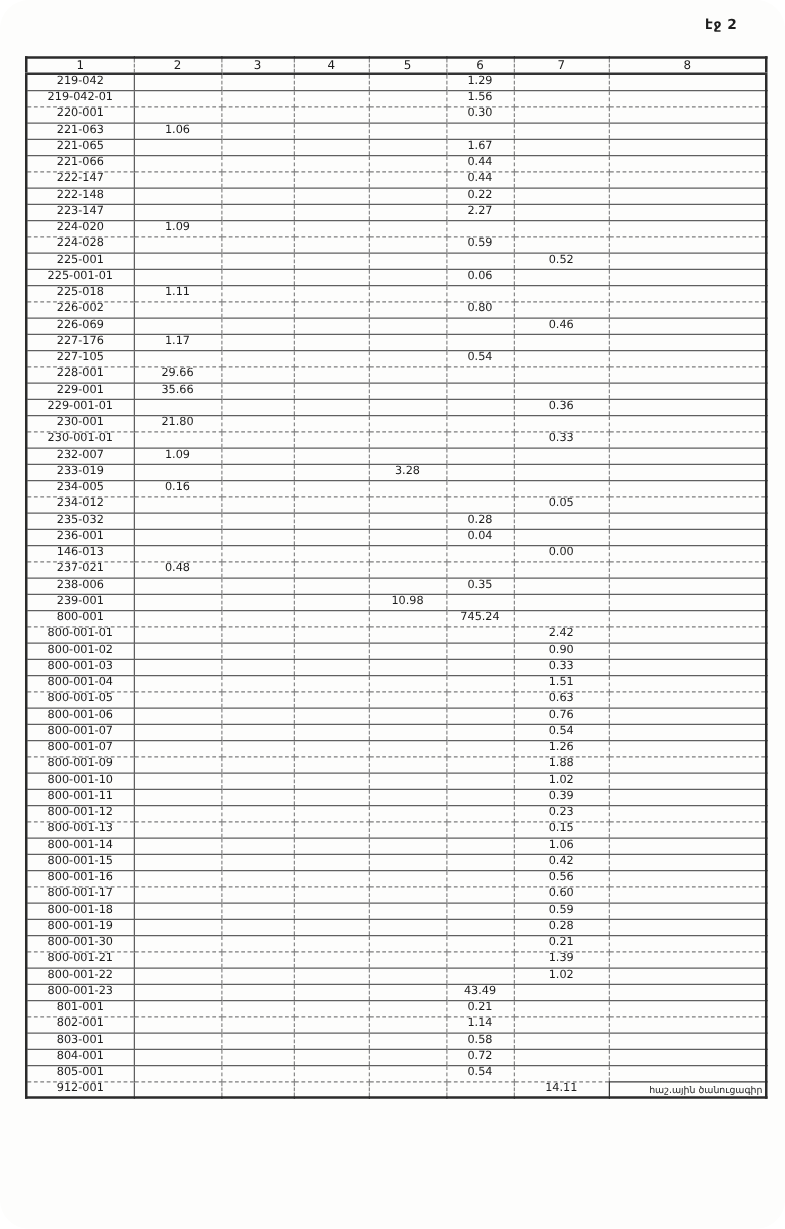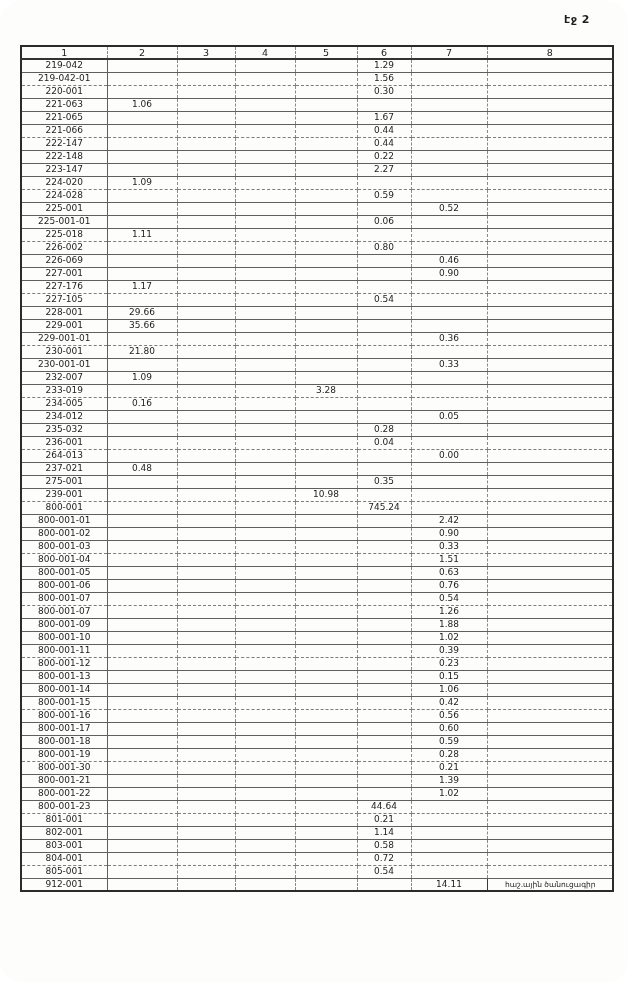"227-001" tr { html: <tr> <td>227-001</td> <td></td> <td></td> <td></td> <td></td> <td></td> <td>0.90</td> <td></td> </tr> -> none }
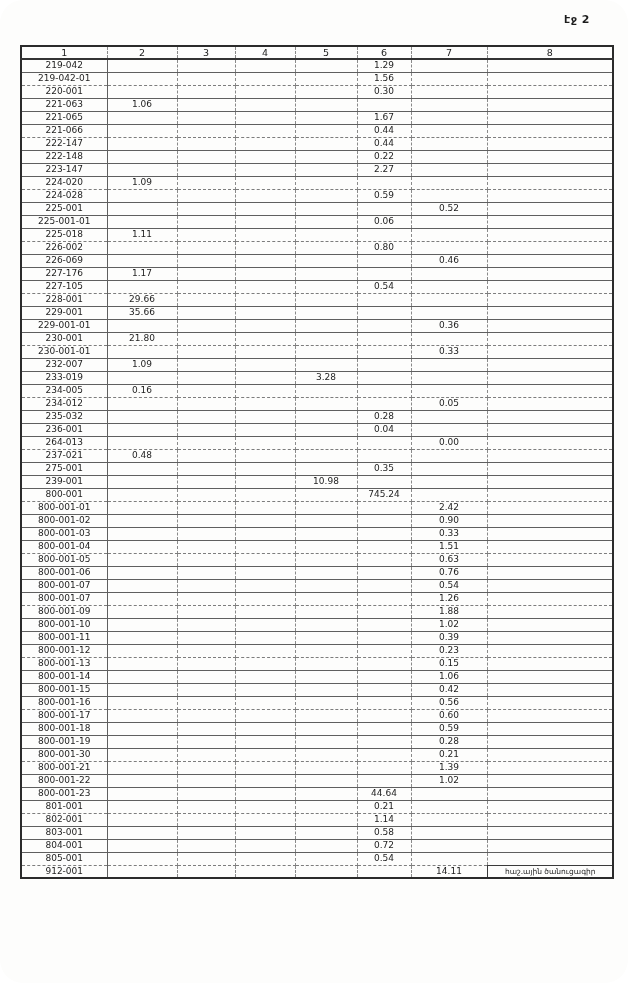"264-013" td.w1 { text: 264-013 -> 146-013 }
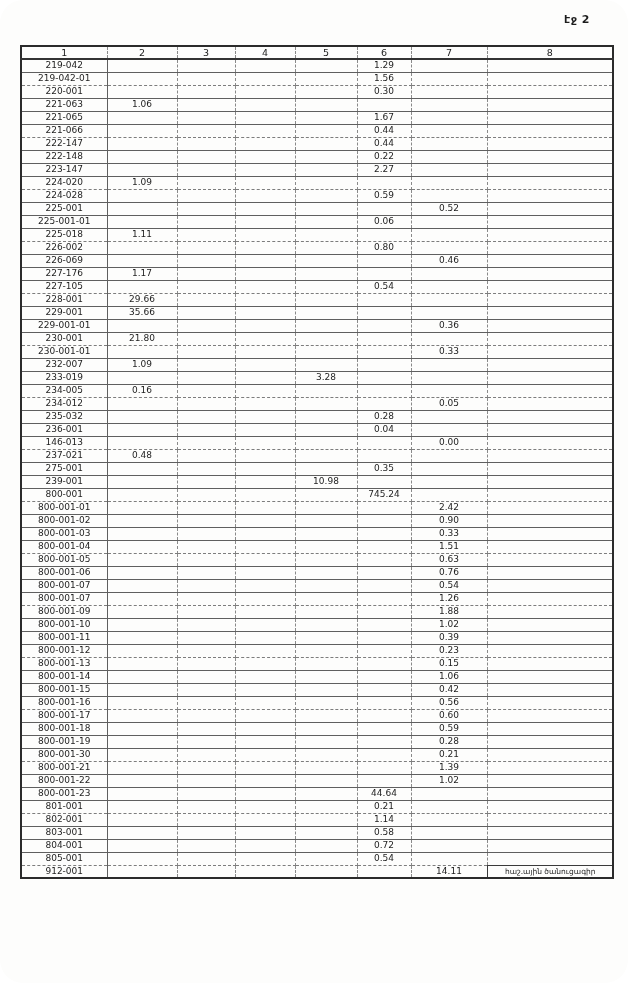"275-001" td.w1 { text: 275-001 -> 238-006 }
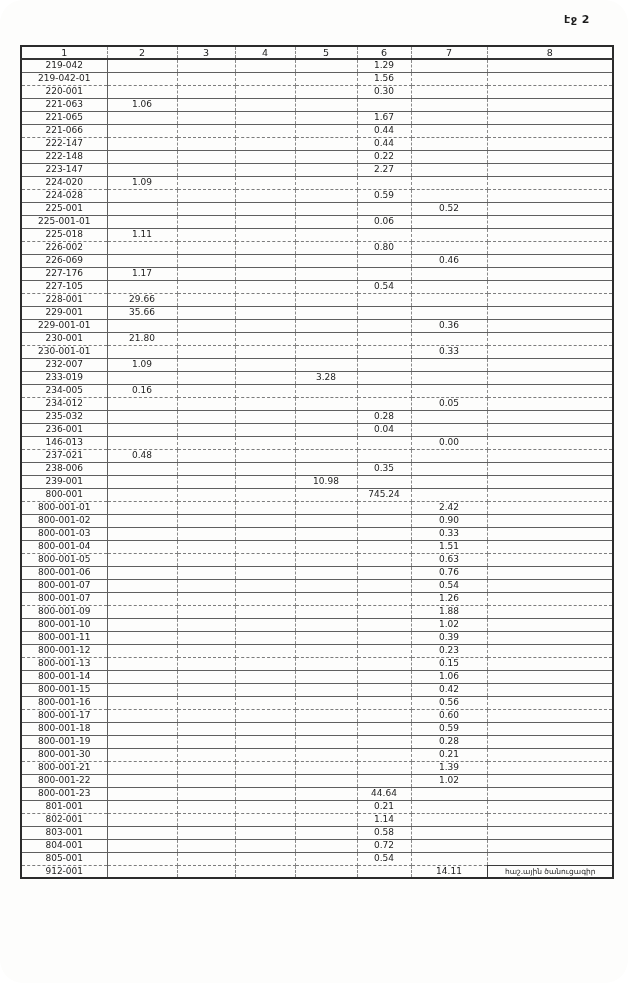"44.64" td.w6 { text: 44.64 -> 43.49 }
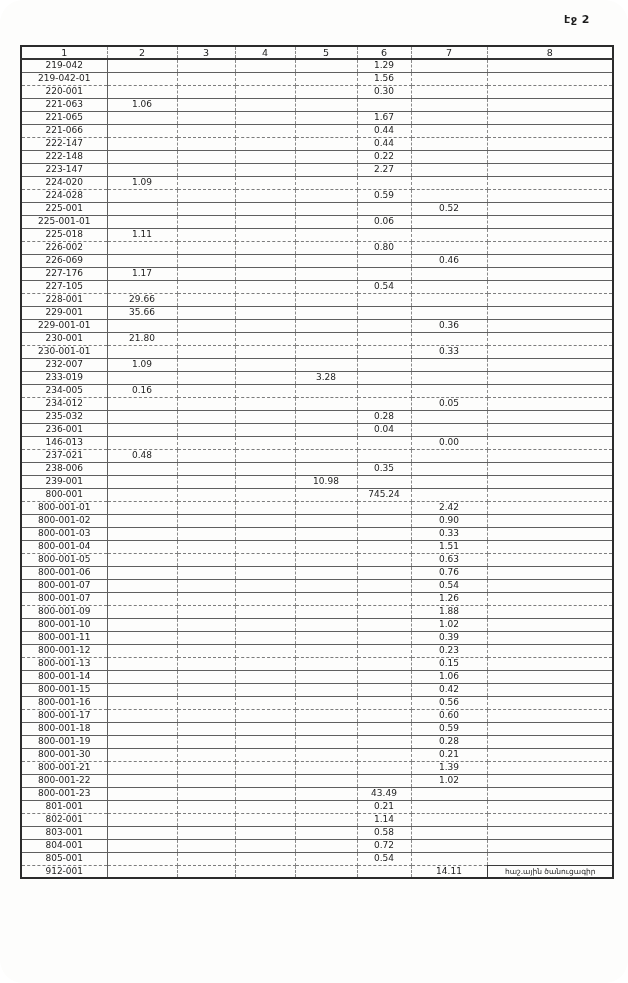"հաշ.ային ծանուցագիր" .grid td.note { text-align: center -> right }
